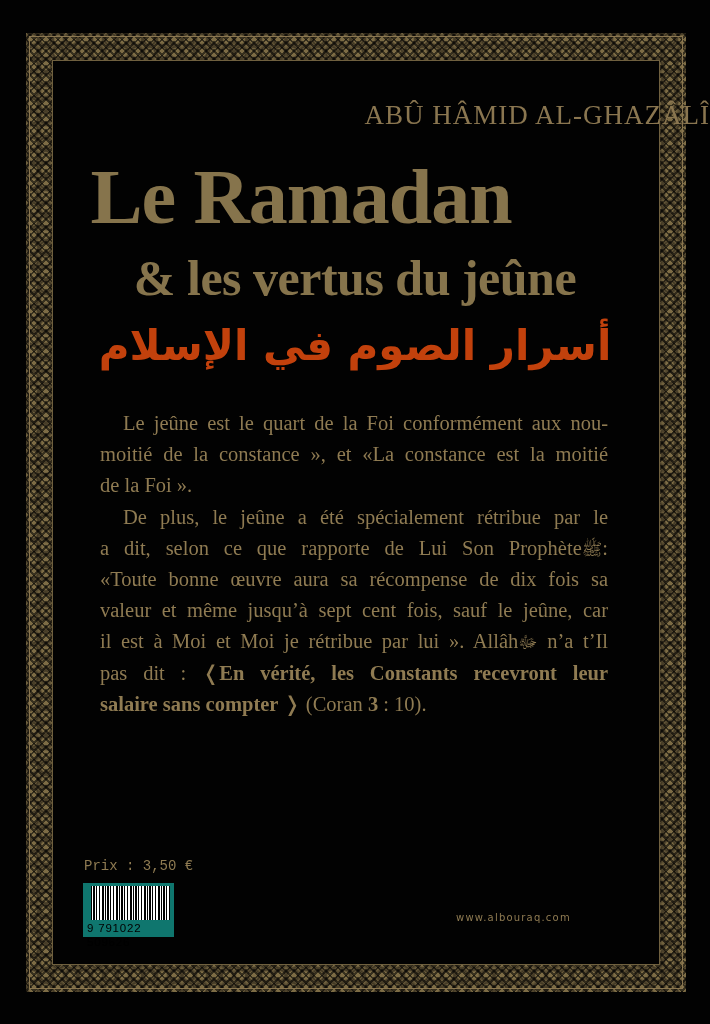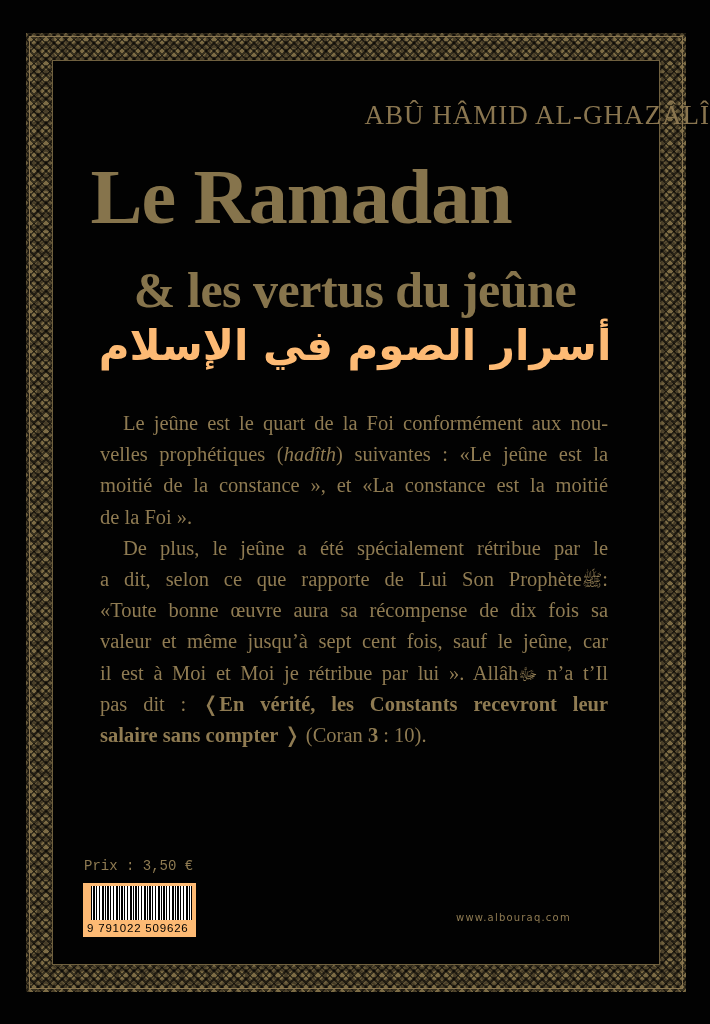"& les vertus du jeûne" .title2 { top: 260px -> 248px }
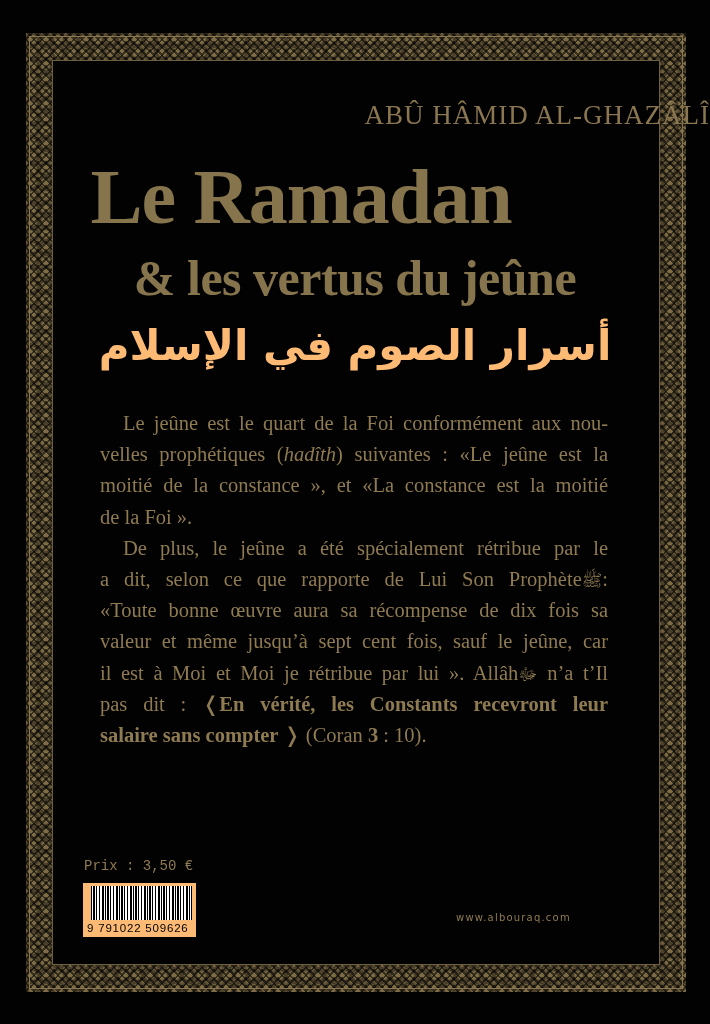"أسرار الصوم في الإسلام" .title-ar { color: #fdba74 -> #c2410c }
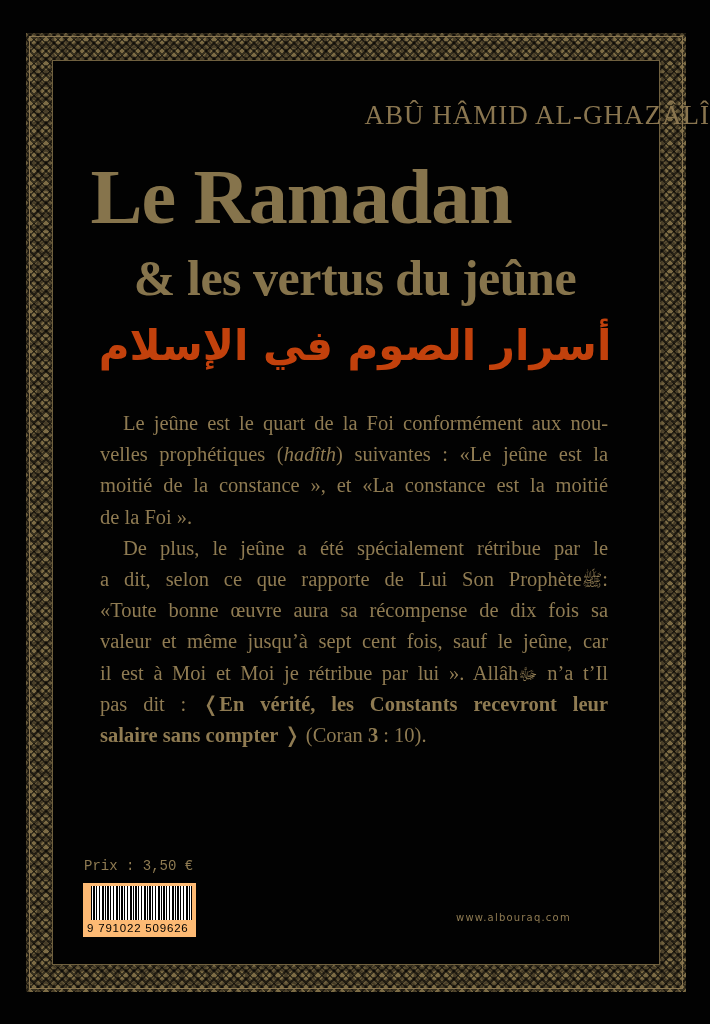"velles prophétiques (hadîth) suivantes :" span.line { html: <span><span>velles prophétiques (</span><i>hadîth</i><span>) suivantes : «Le jeûne est la</span></span> -> none }
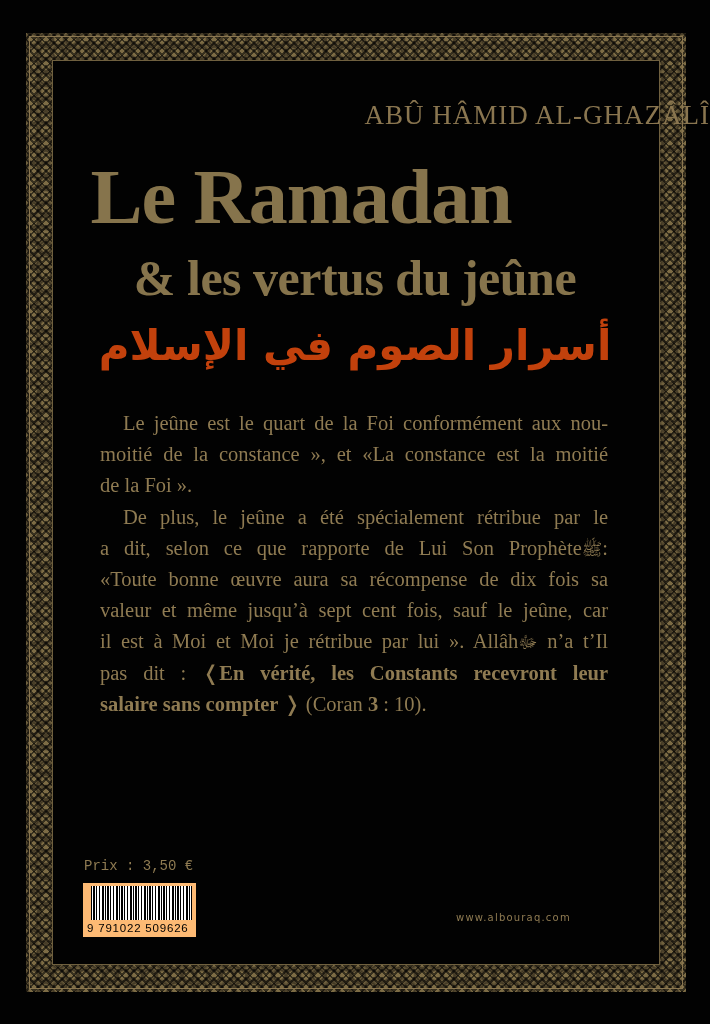"9 791022 509626" .barcode { background: #fdba74 -> #0f766e; width: 113px -> 91px }
